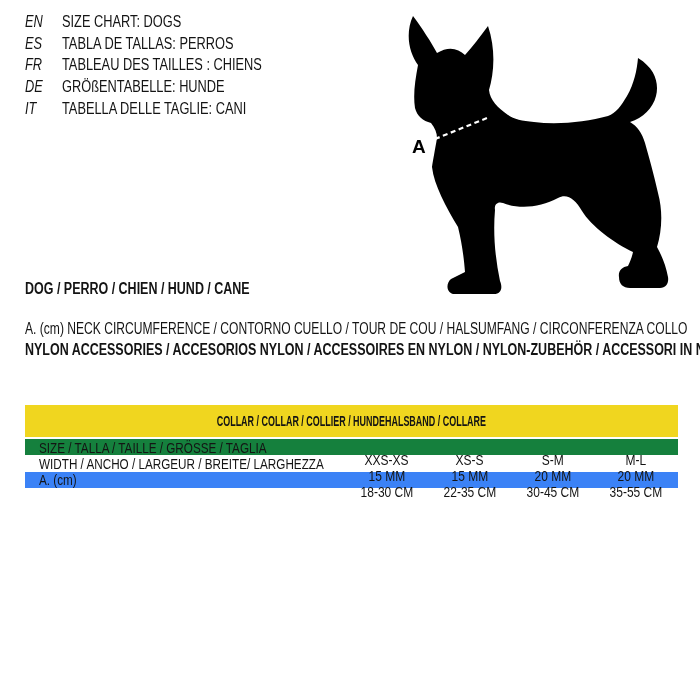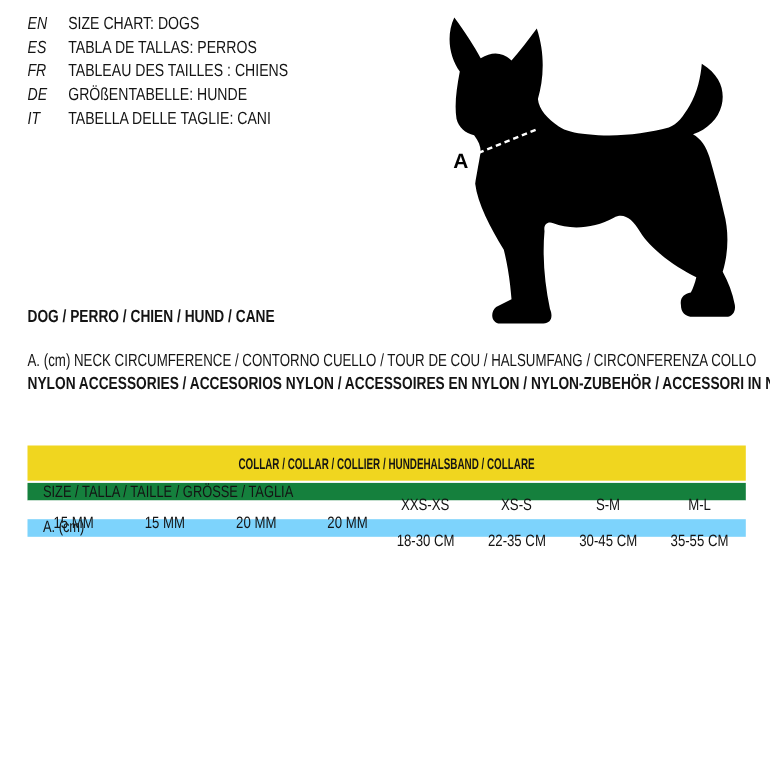"WIDTH / ANCHO / LARGEUR" div.cell-label { html: none -> <div><span>WIDTH / ANCHO / LARGEUR / BREITE/ LARGHEZZA</span></div> }
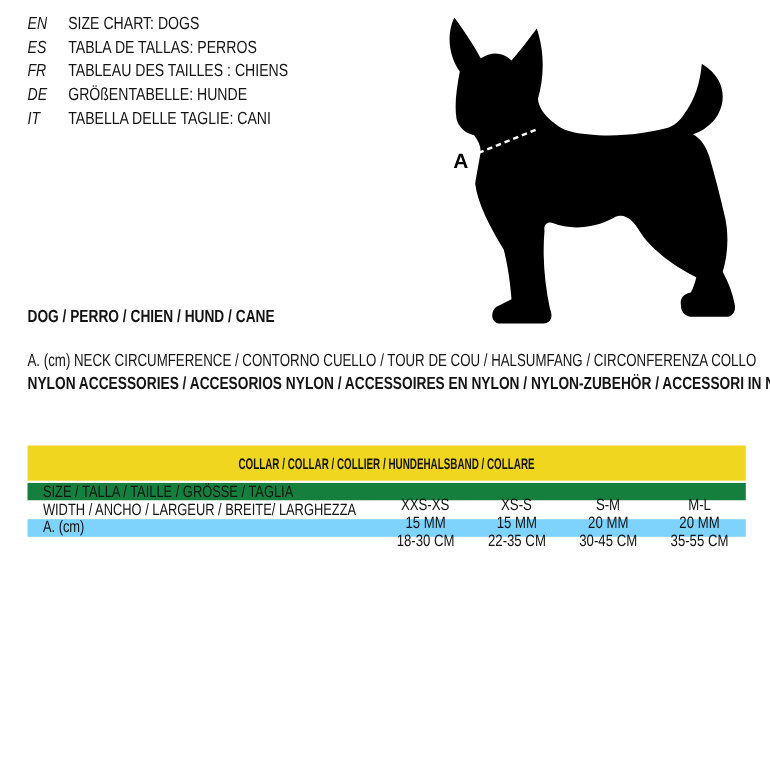"A. (cm)" .row-gray-light { background: #7dd3fc -> #3b82f6 }
